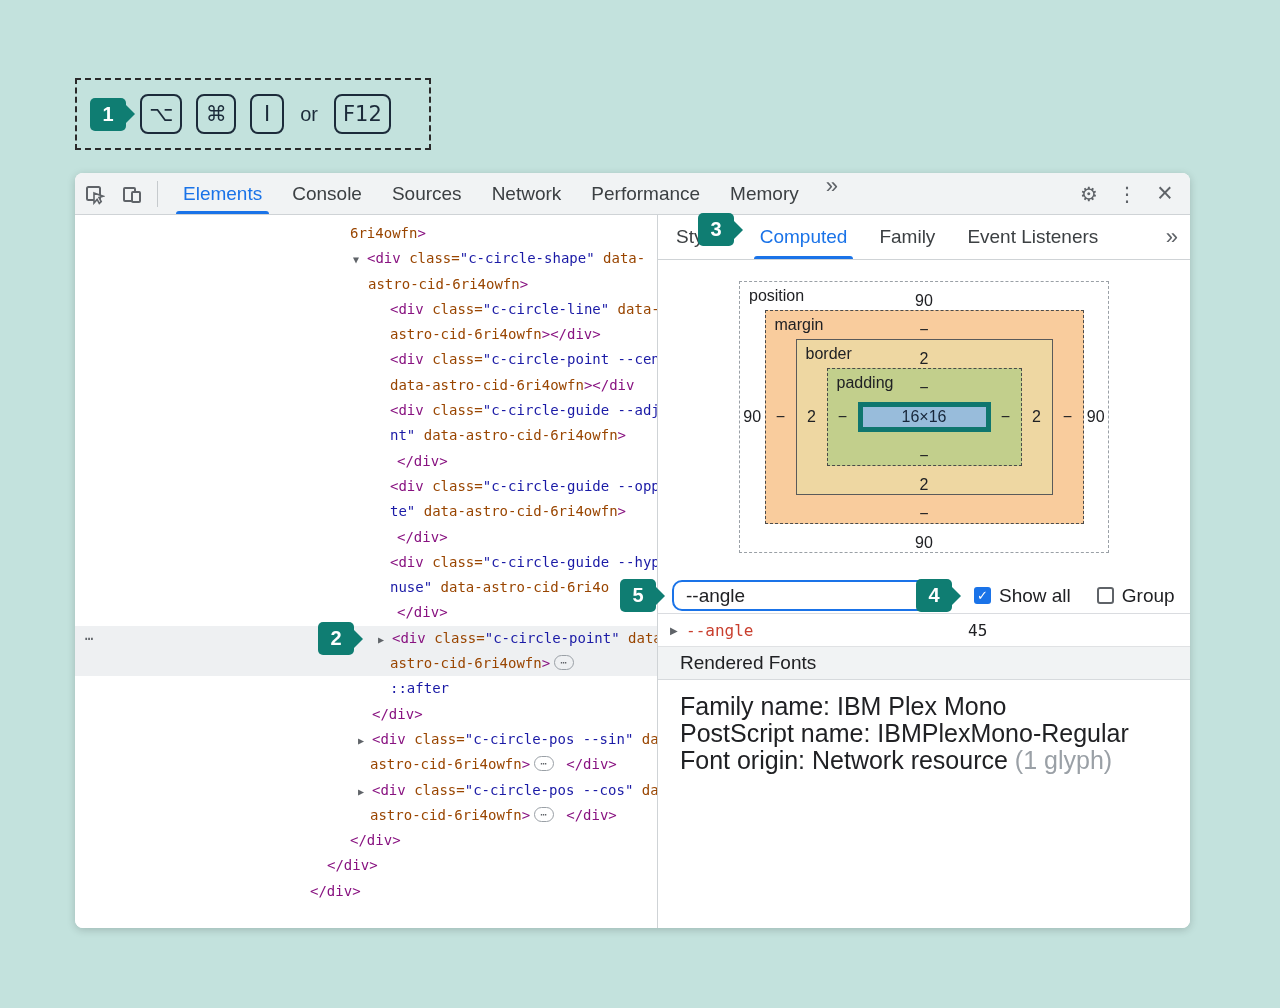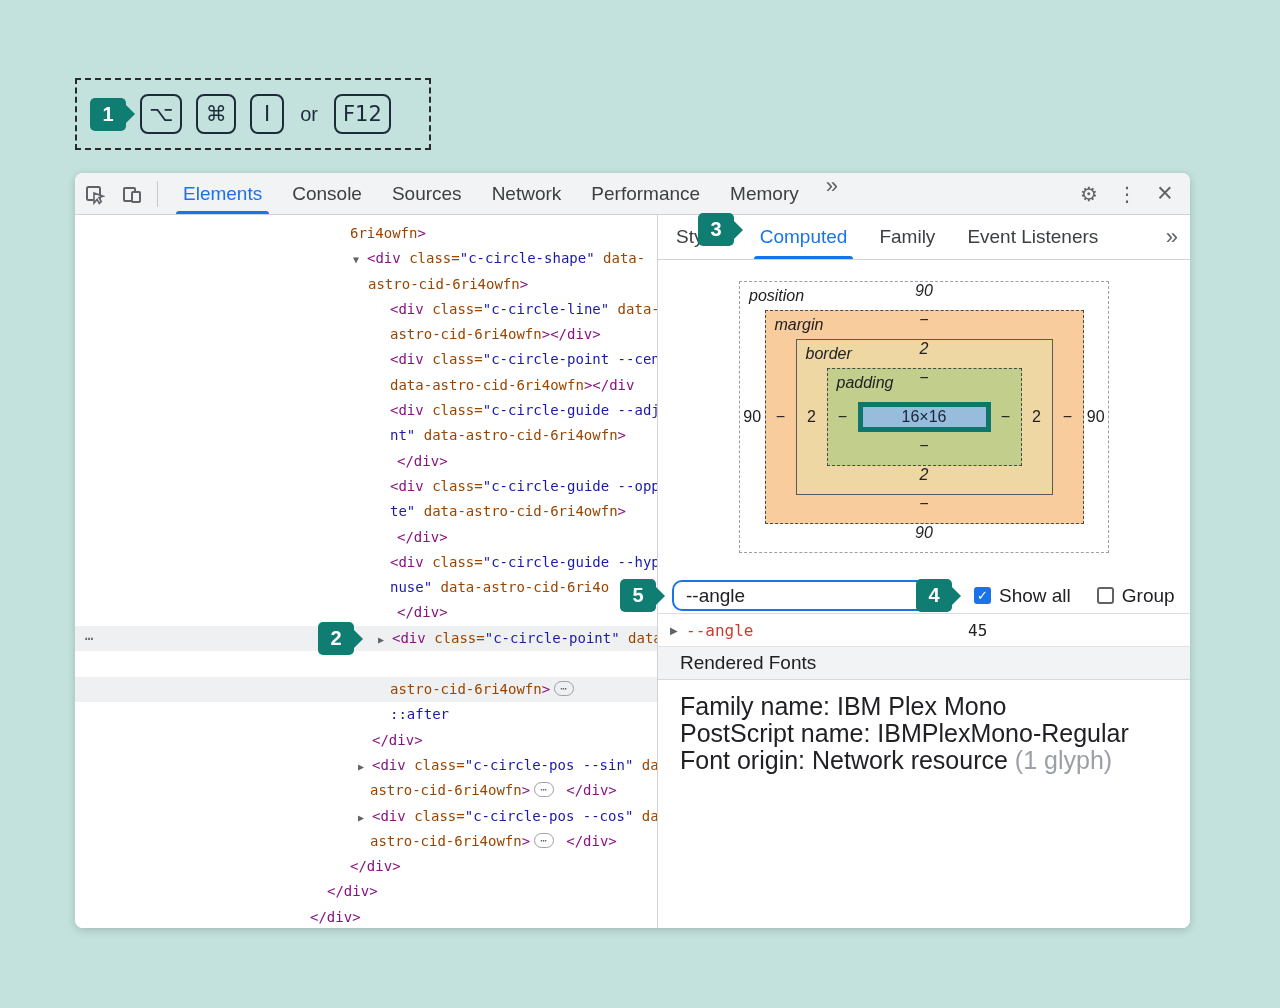"position" .bm-row { align-items: flex-start -> flex-end; font-style: italic -> none }
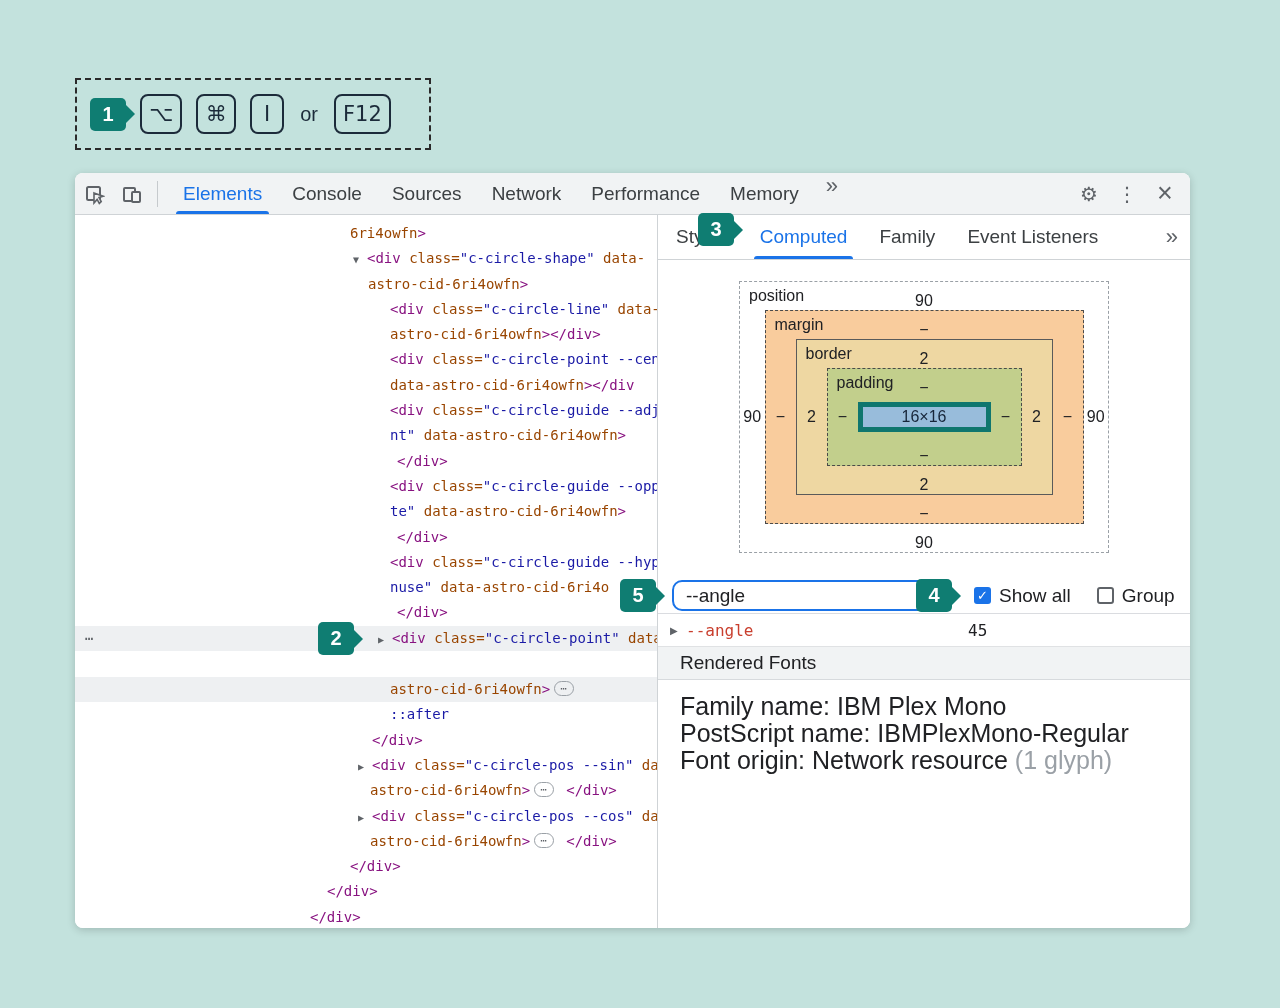"astro-cid-6ri4owfn> ⋯" div.code-line { margin-top: 26px -> none }
